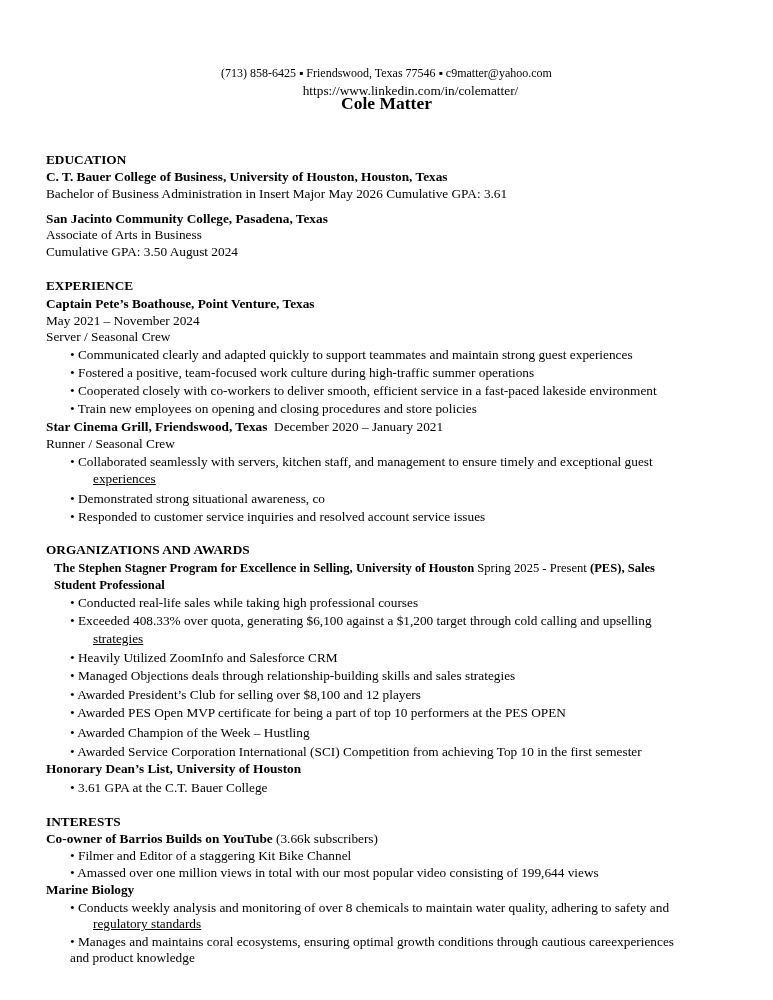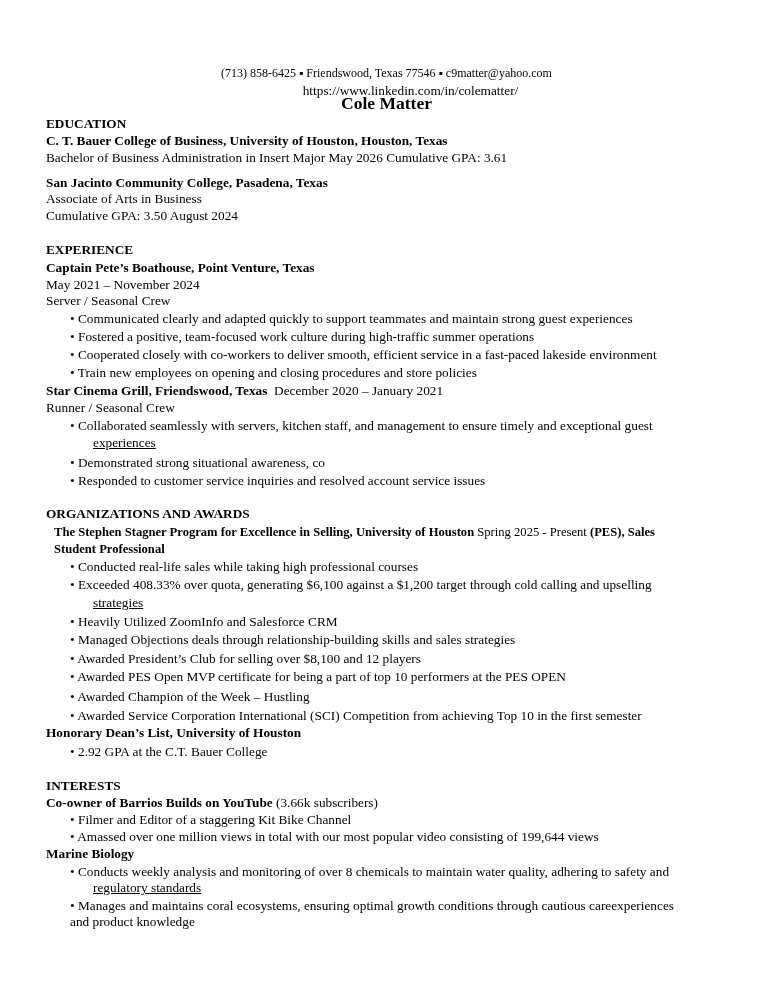"EDUCATION" .line { margin-top: none -> 36px }
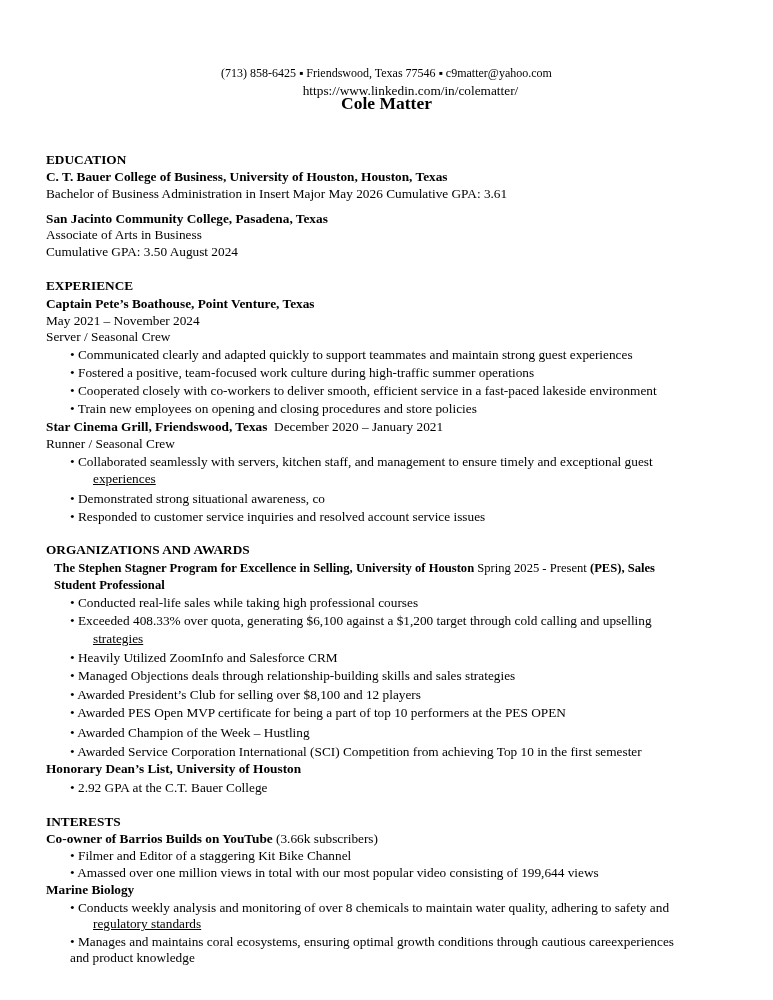"2.92 GPA at the C.T." div.line { text: 2.92 -> 3.61 }
